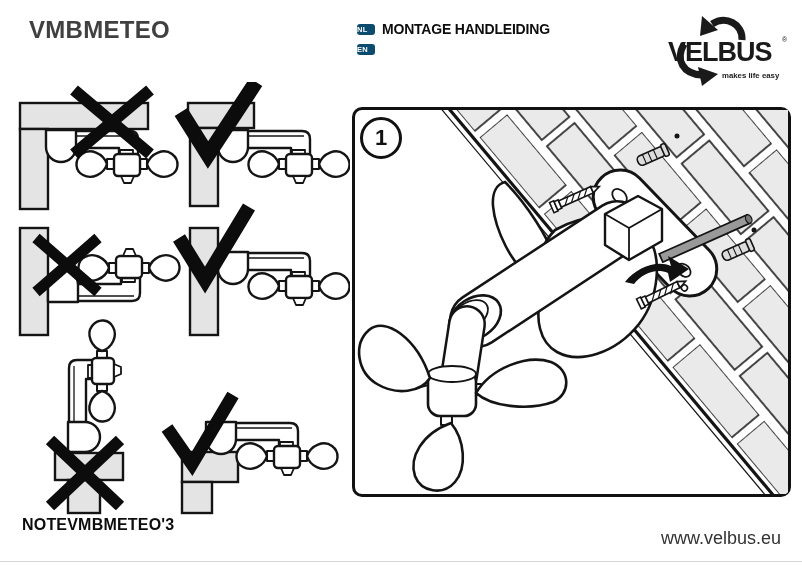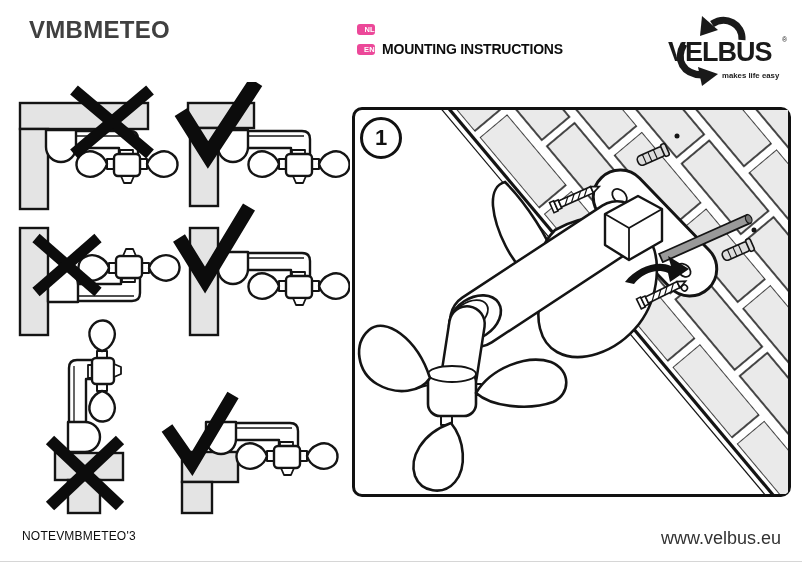"NL" .lang-badge { background: #ec4899 -> #0c4a6e; text-align: right -> left }
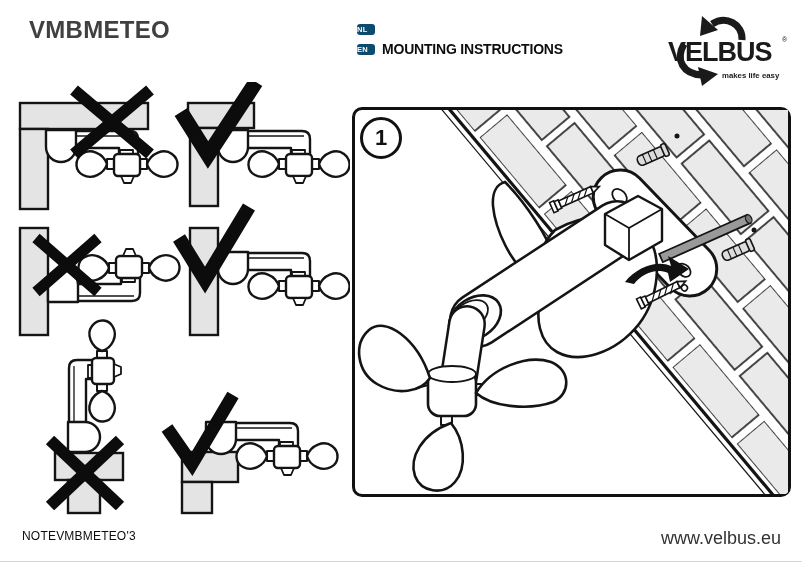"MONTAGE HANDLEIDING" span.lang-label { html: none -> <span>MONTAGE HANDLEIDING</span> }
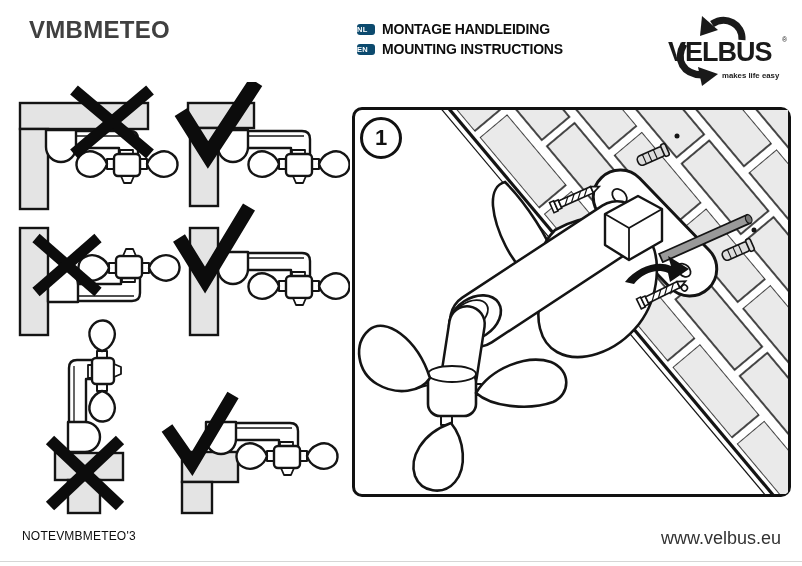"MOUNTING INSTRUCTIONS" span.lang-label { html: <span>MOUNTING INSTRUCTIONS</span> -> none }
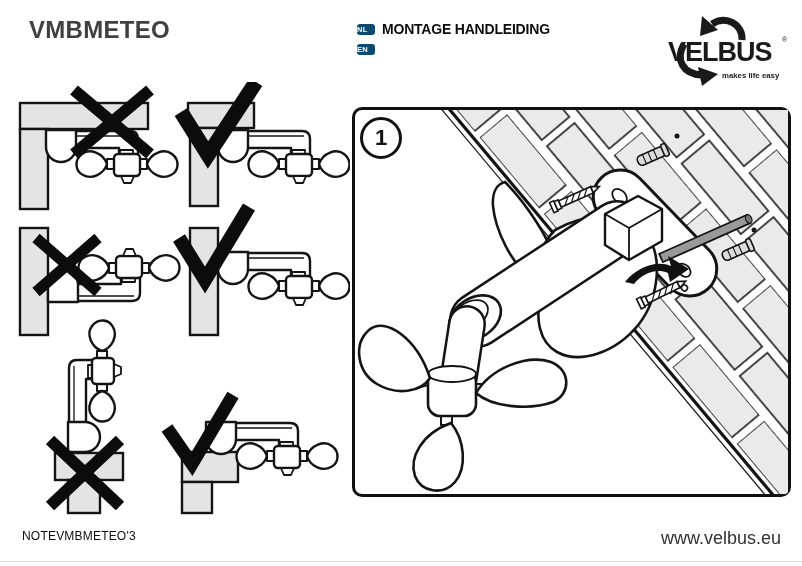"NOTEVMBMETEO'3" .doc-code { font-size: 12px -> 16px; font-weight: normal -> bold; top: 529px -> 516px }
